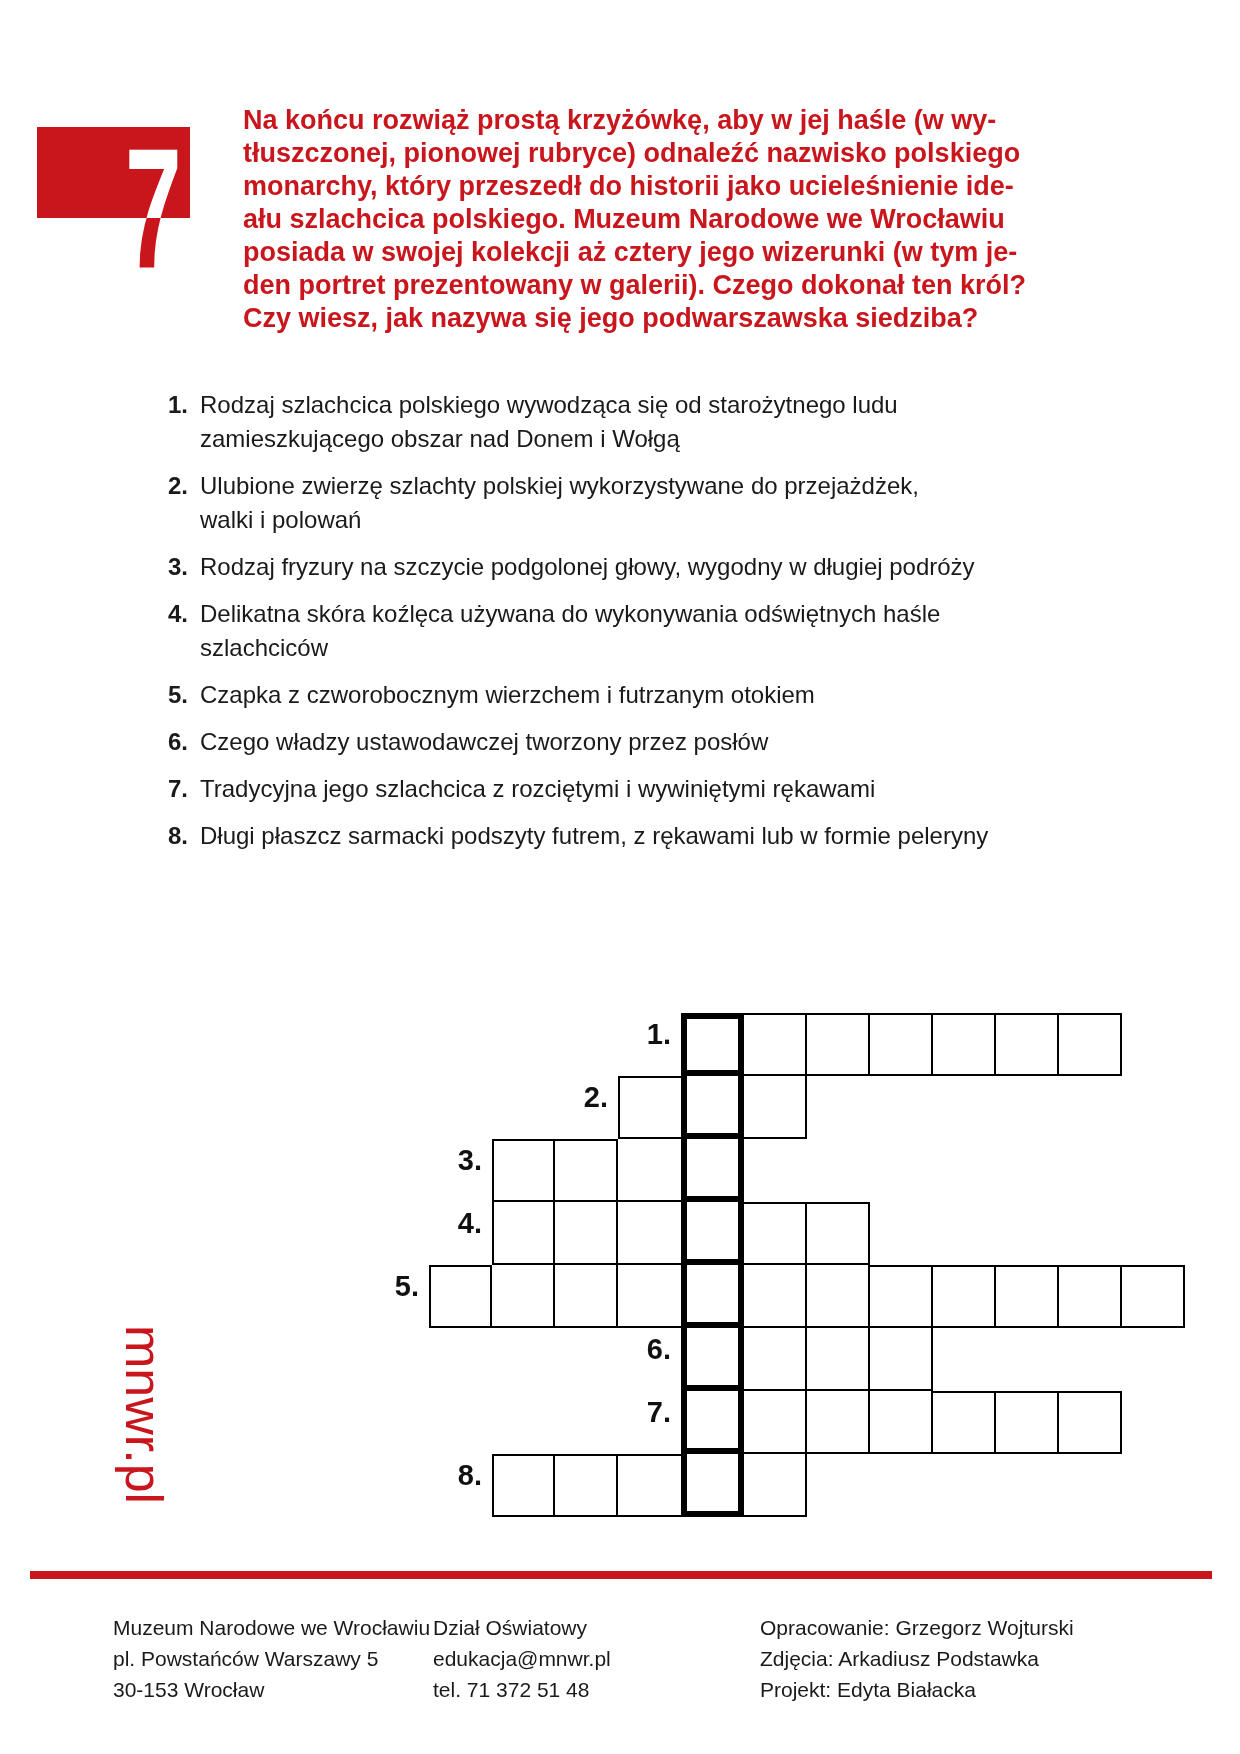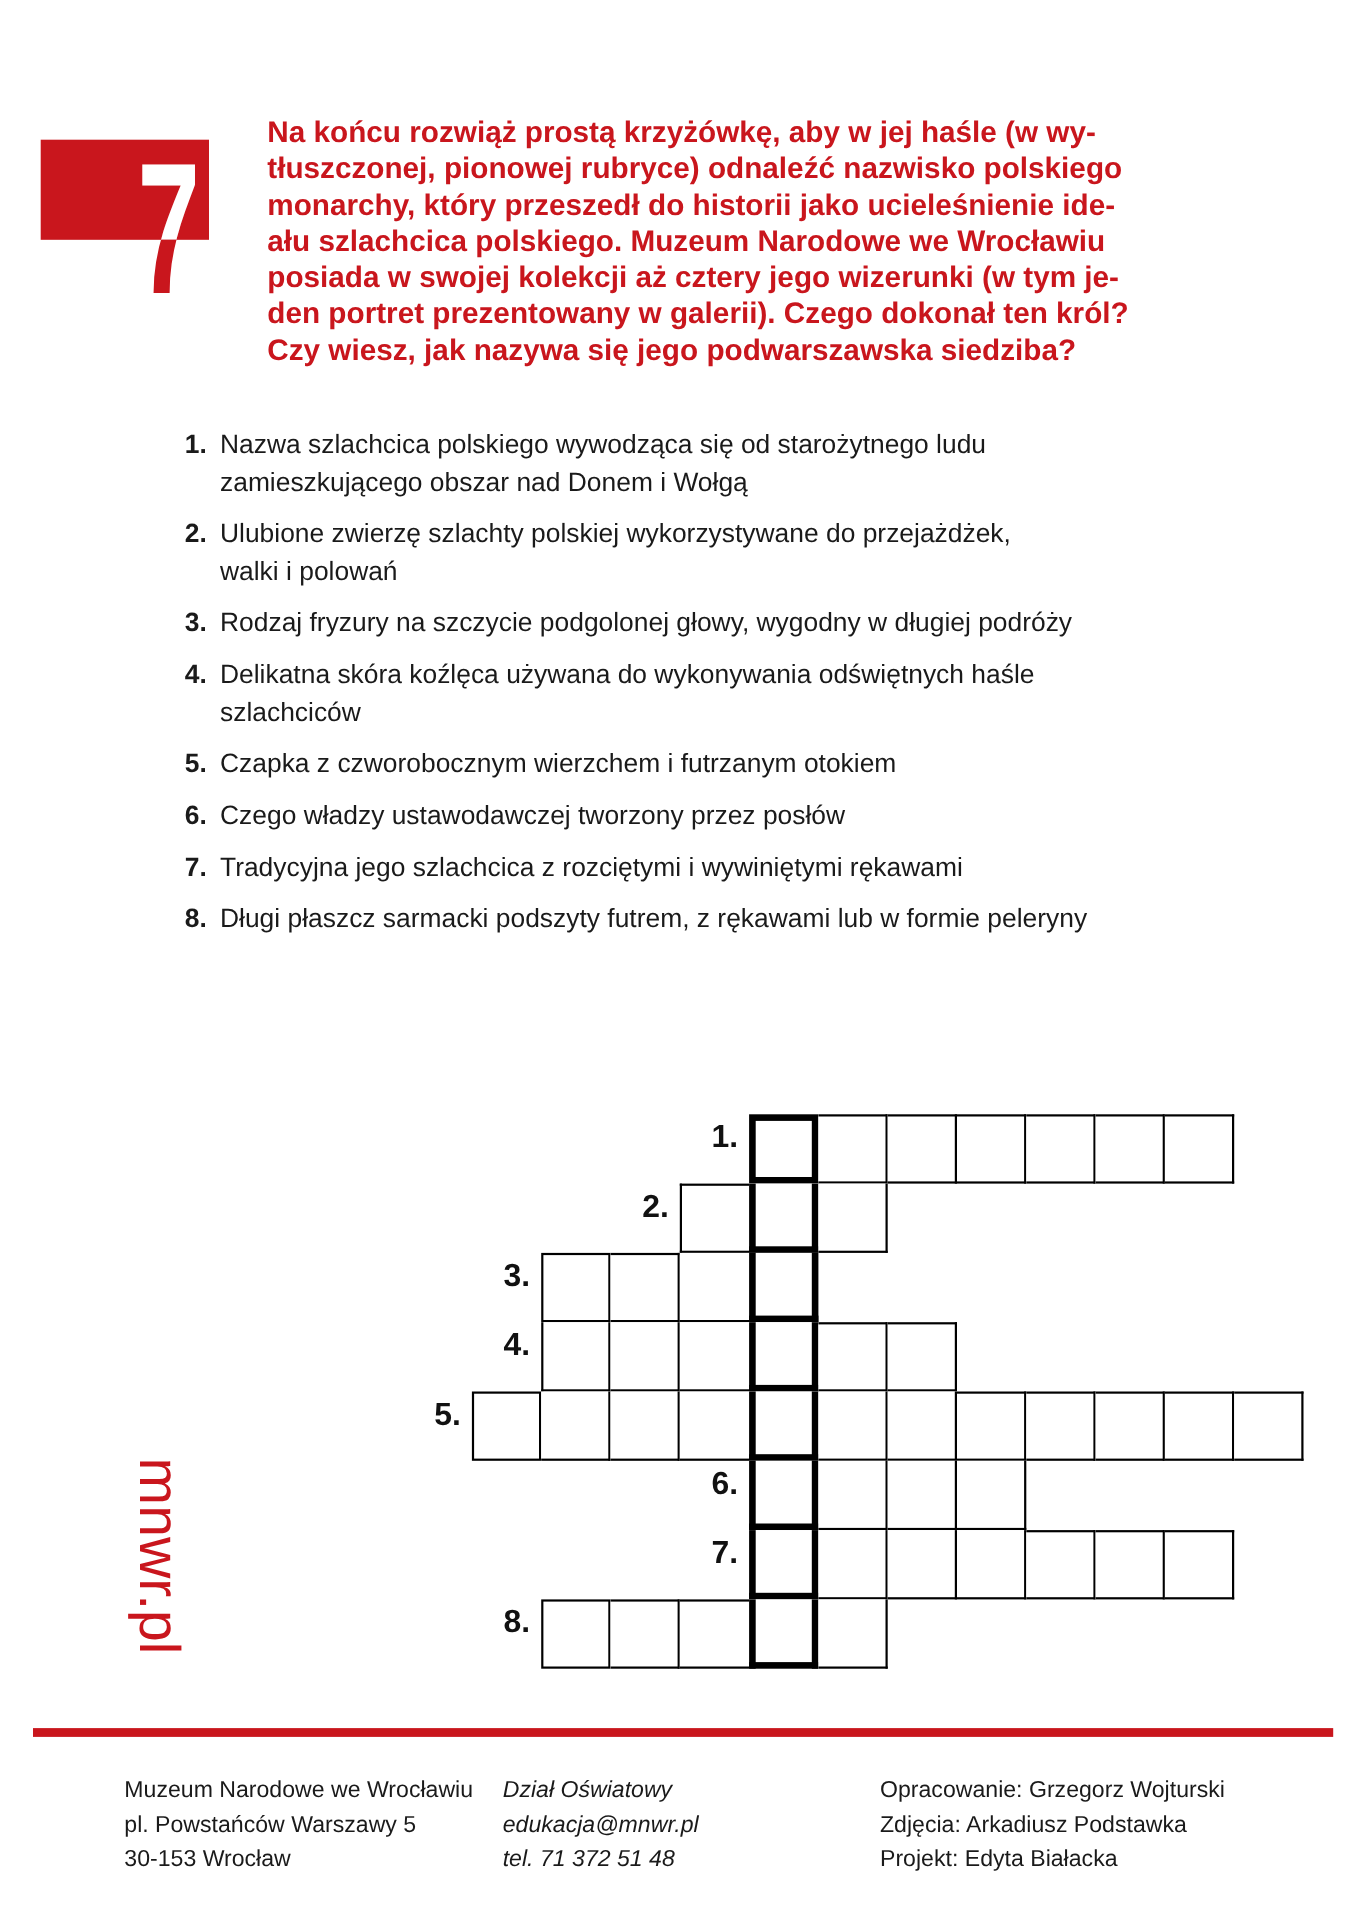"Nazwa szlachcica polskiego wywodząca się" span.clue-text { text: Nazwa -> Rodzaj }
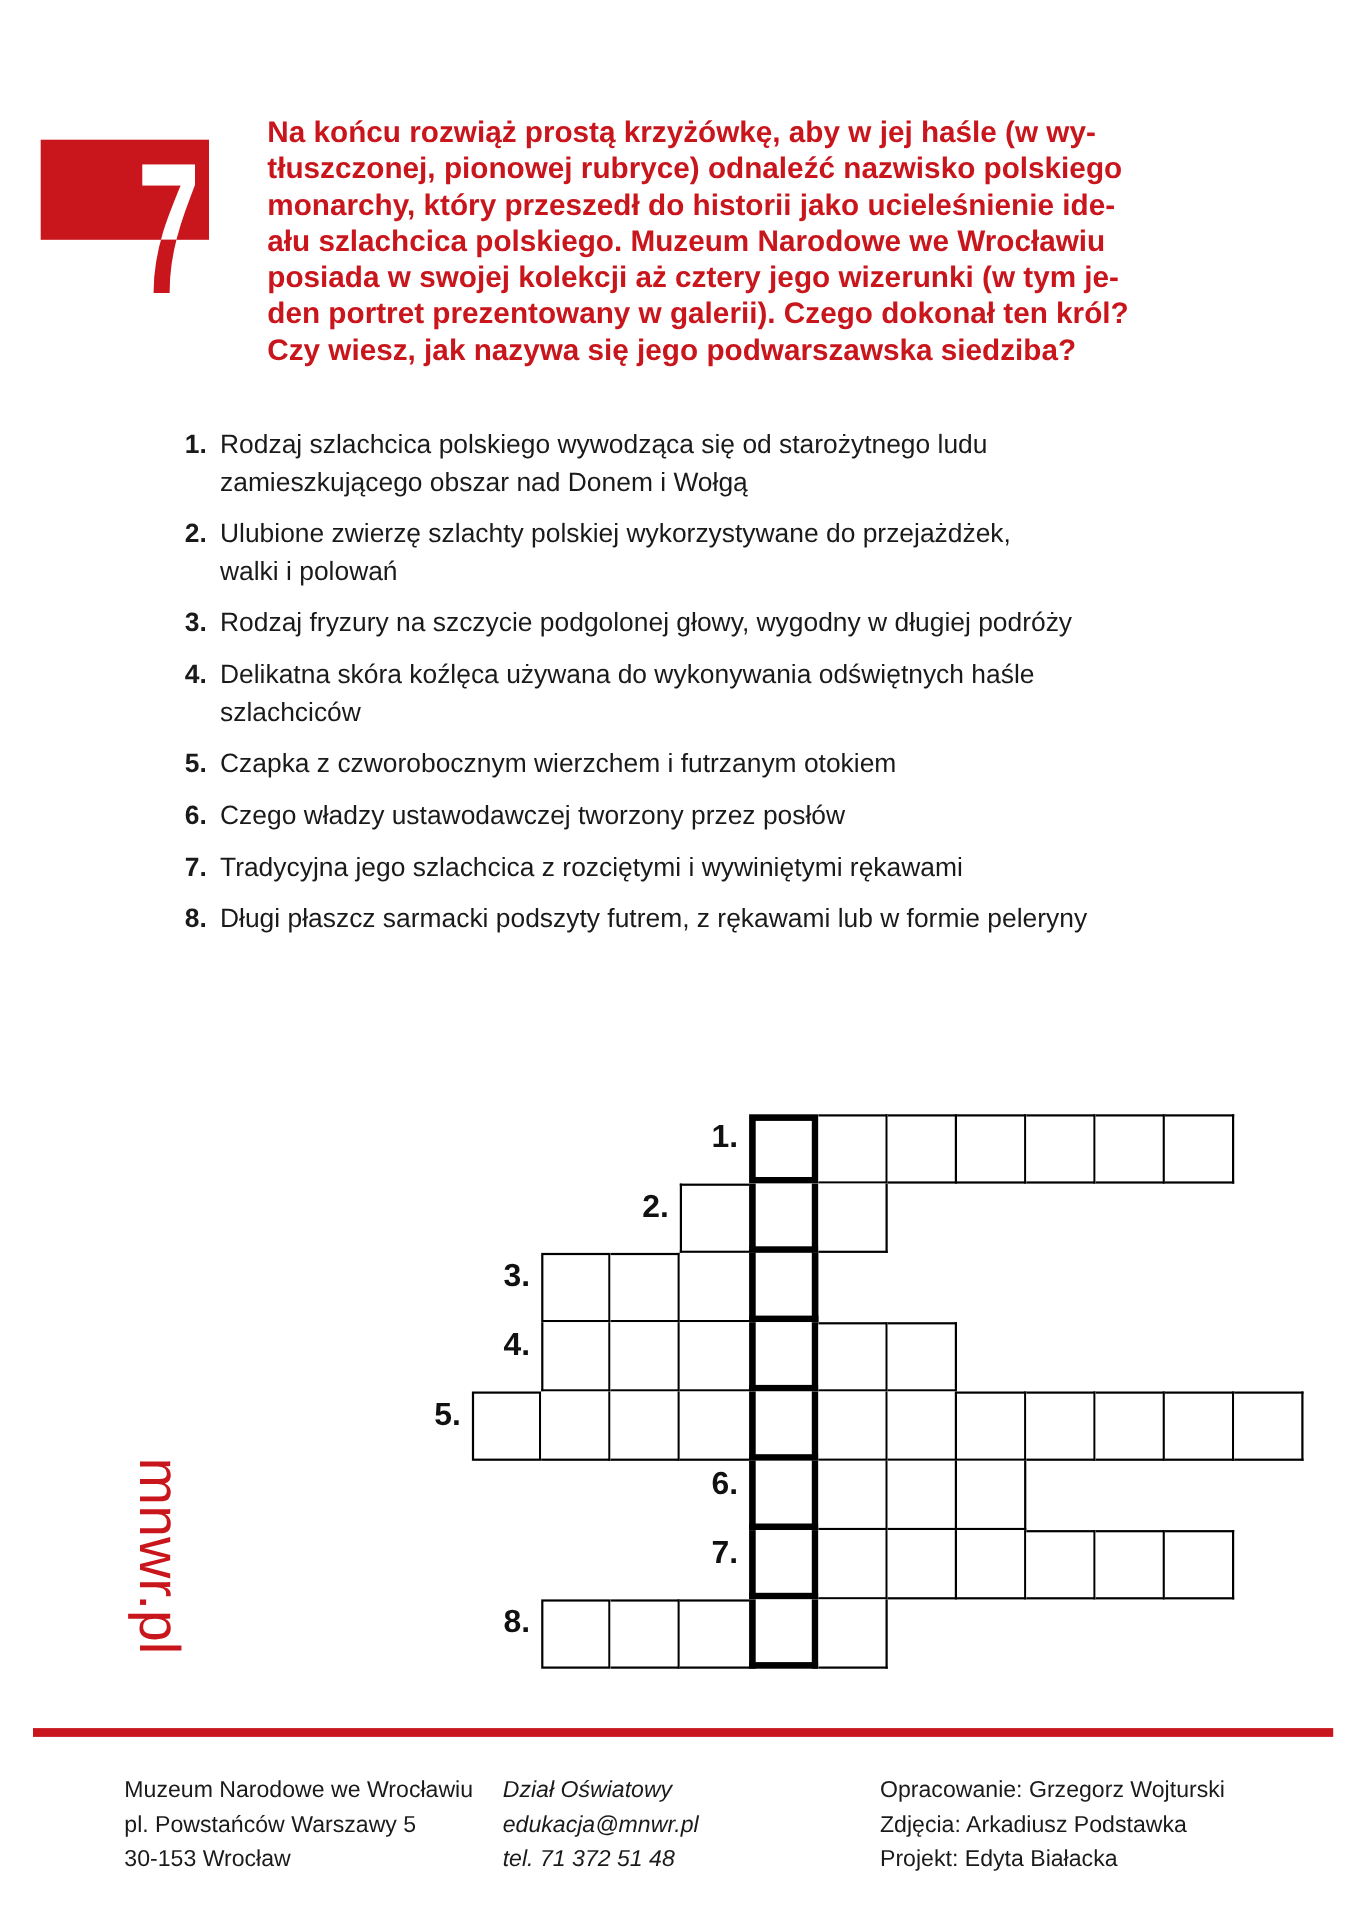"Dział Oświatowy" .footer-col-2 { font-style: italic -> none; left: 457px -> 433px }
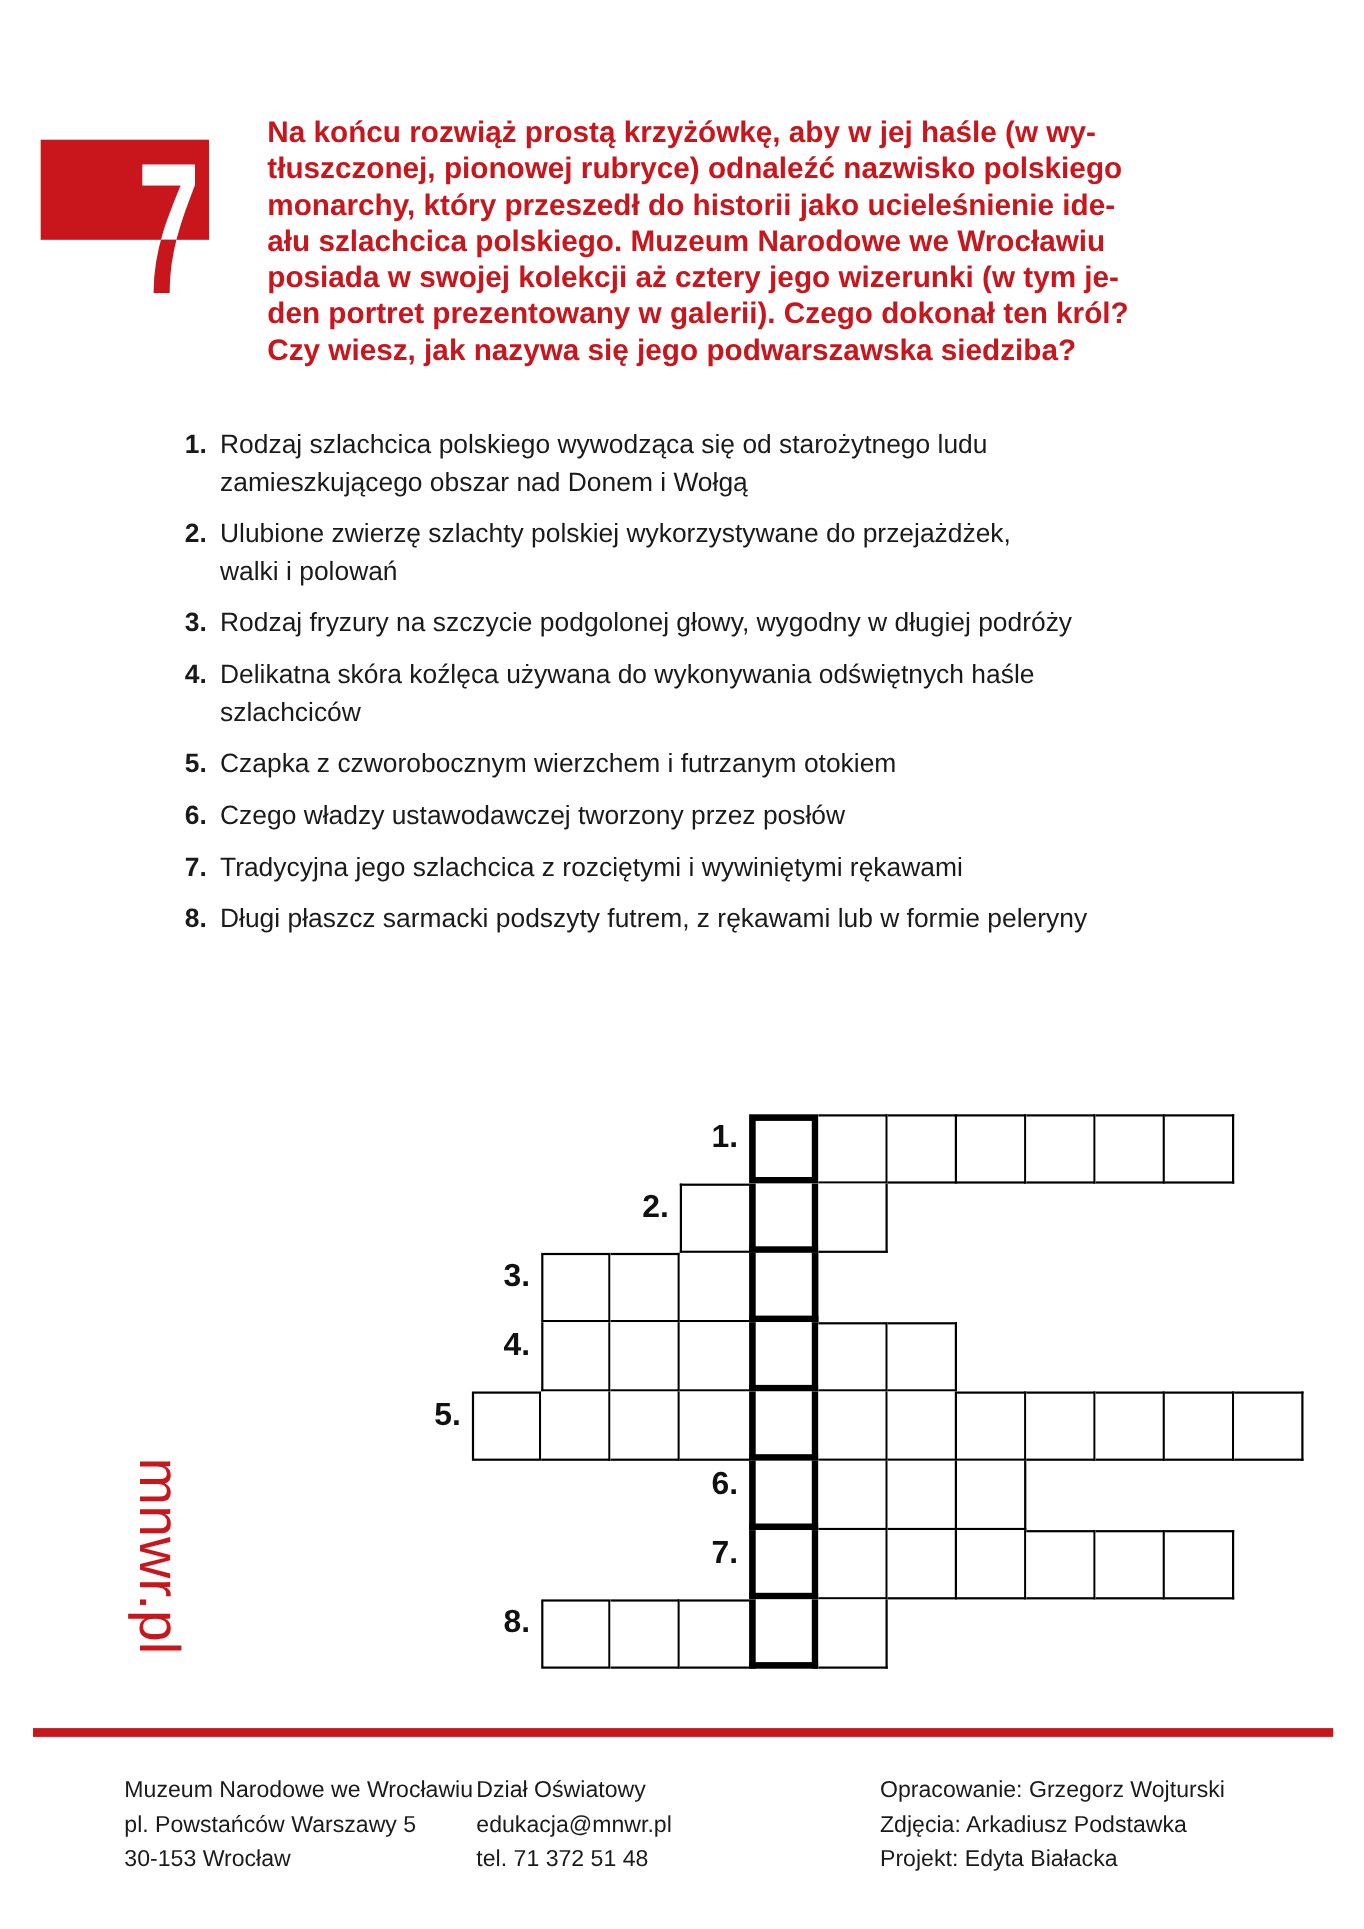"Opracowanie: Grzegorz Wojturski" .footer-col-3 { left: 800px -> 760px }
